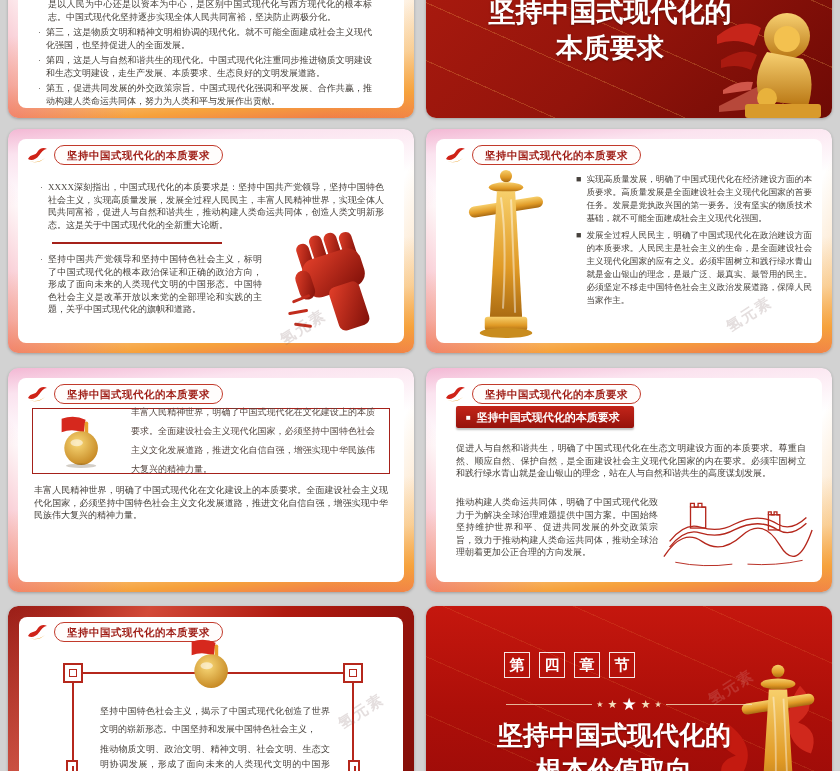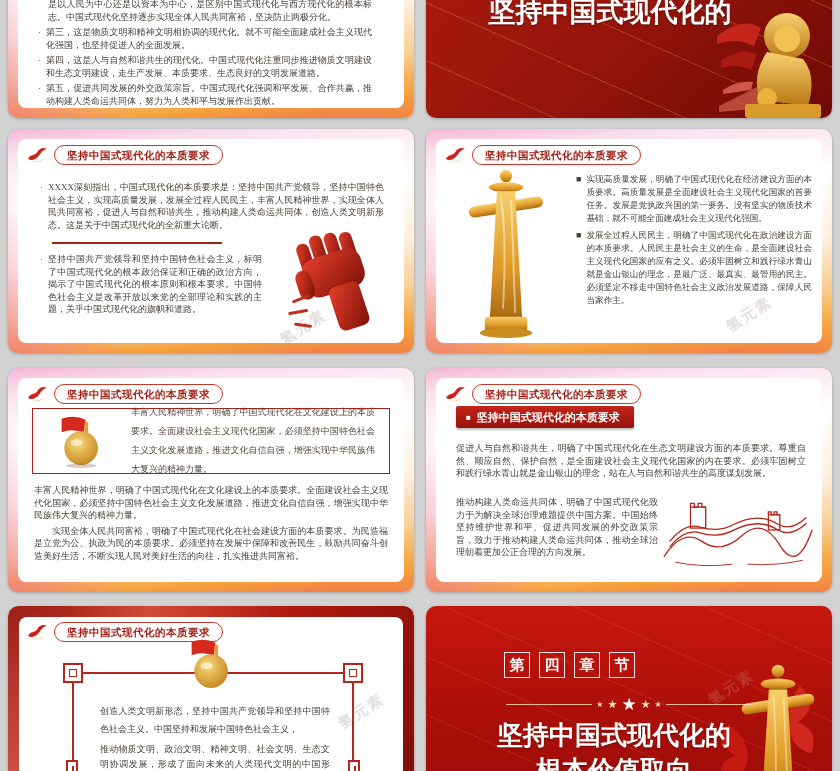"本质要求" div { html: none -> <div>本质要求</div> }
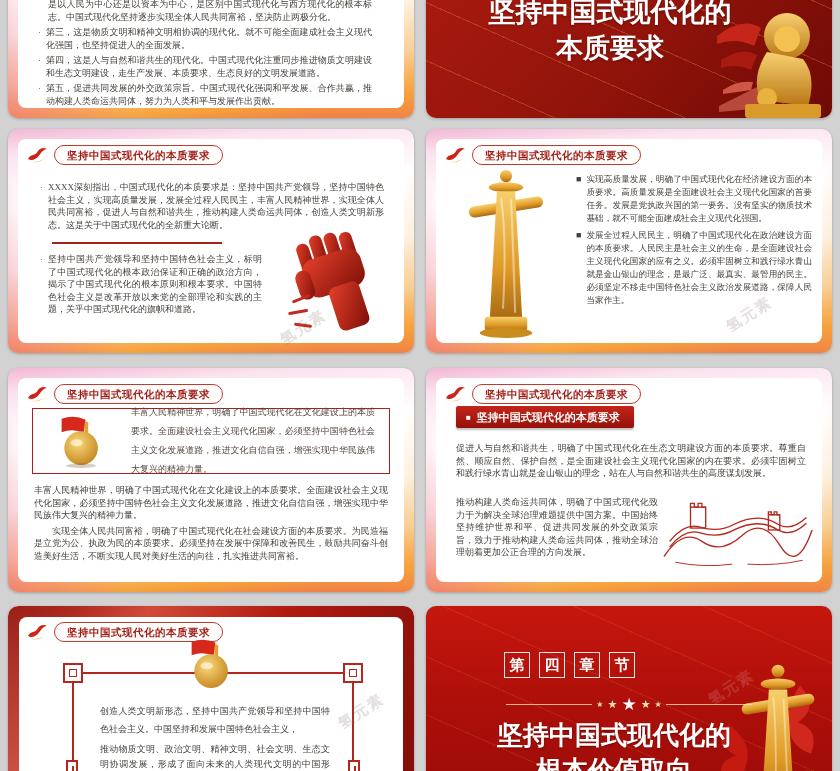"坚持中国共产党领导和坚持中国特色社会主义，标明了中国式现代化的根本政治保证和正确" span { text: 揭示了中国式现代化的根本原则和根本要求 -> 形成了面向未来的人类现代文明的中国形态 }
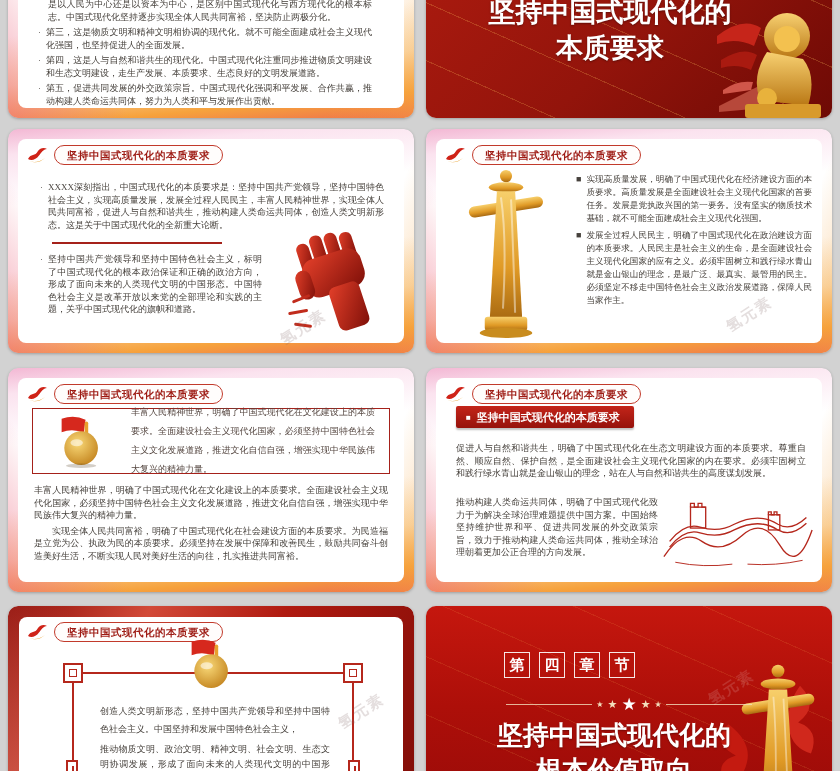"实现全体人民共同富裕，明确了中国式现代化在社会建设方面的本质要求。为民造福是立党" p { html: <p>实现全体人民共同富裕，明确了中国式现代化在社会建设方面的本质要求。为民造福是立党为公、执政为民的本质要求。必须坚持在发展中保障和改善民生，鼓励共同奋斗创造美好生活，不断实现人民对美好生活的向往，扎实推进共同富裕。</p> -> none }
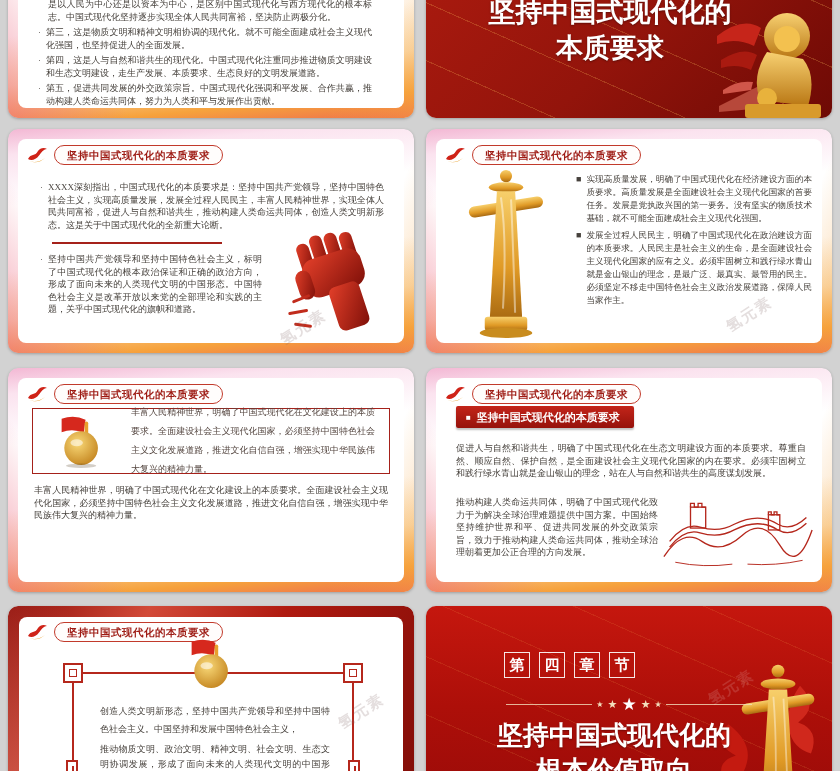"创造人类文明新形态，坚持中国共产党领导和坚持中国特色社会主义。中国坚持和发展中国" p { text: 创造人类文明新形态，坚持中国共产党领导和坚持中国特色社会主义 -> 坚持中国特色社会主义，揭示了中国式现代化创造了世界文明的崭新形态 }
